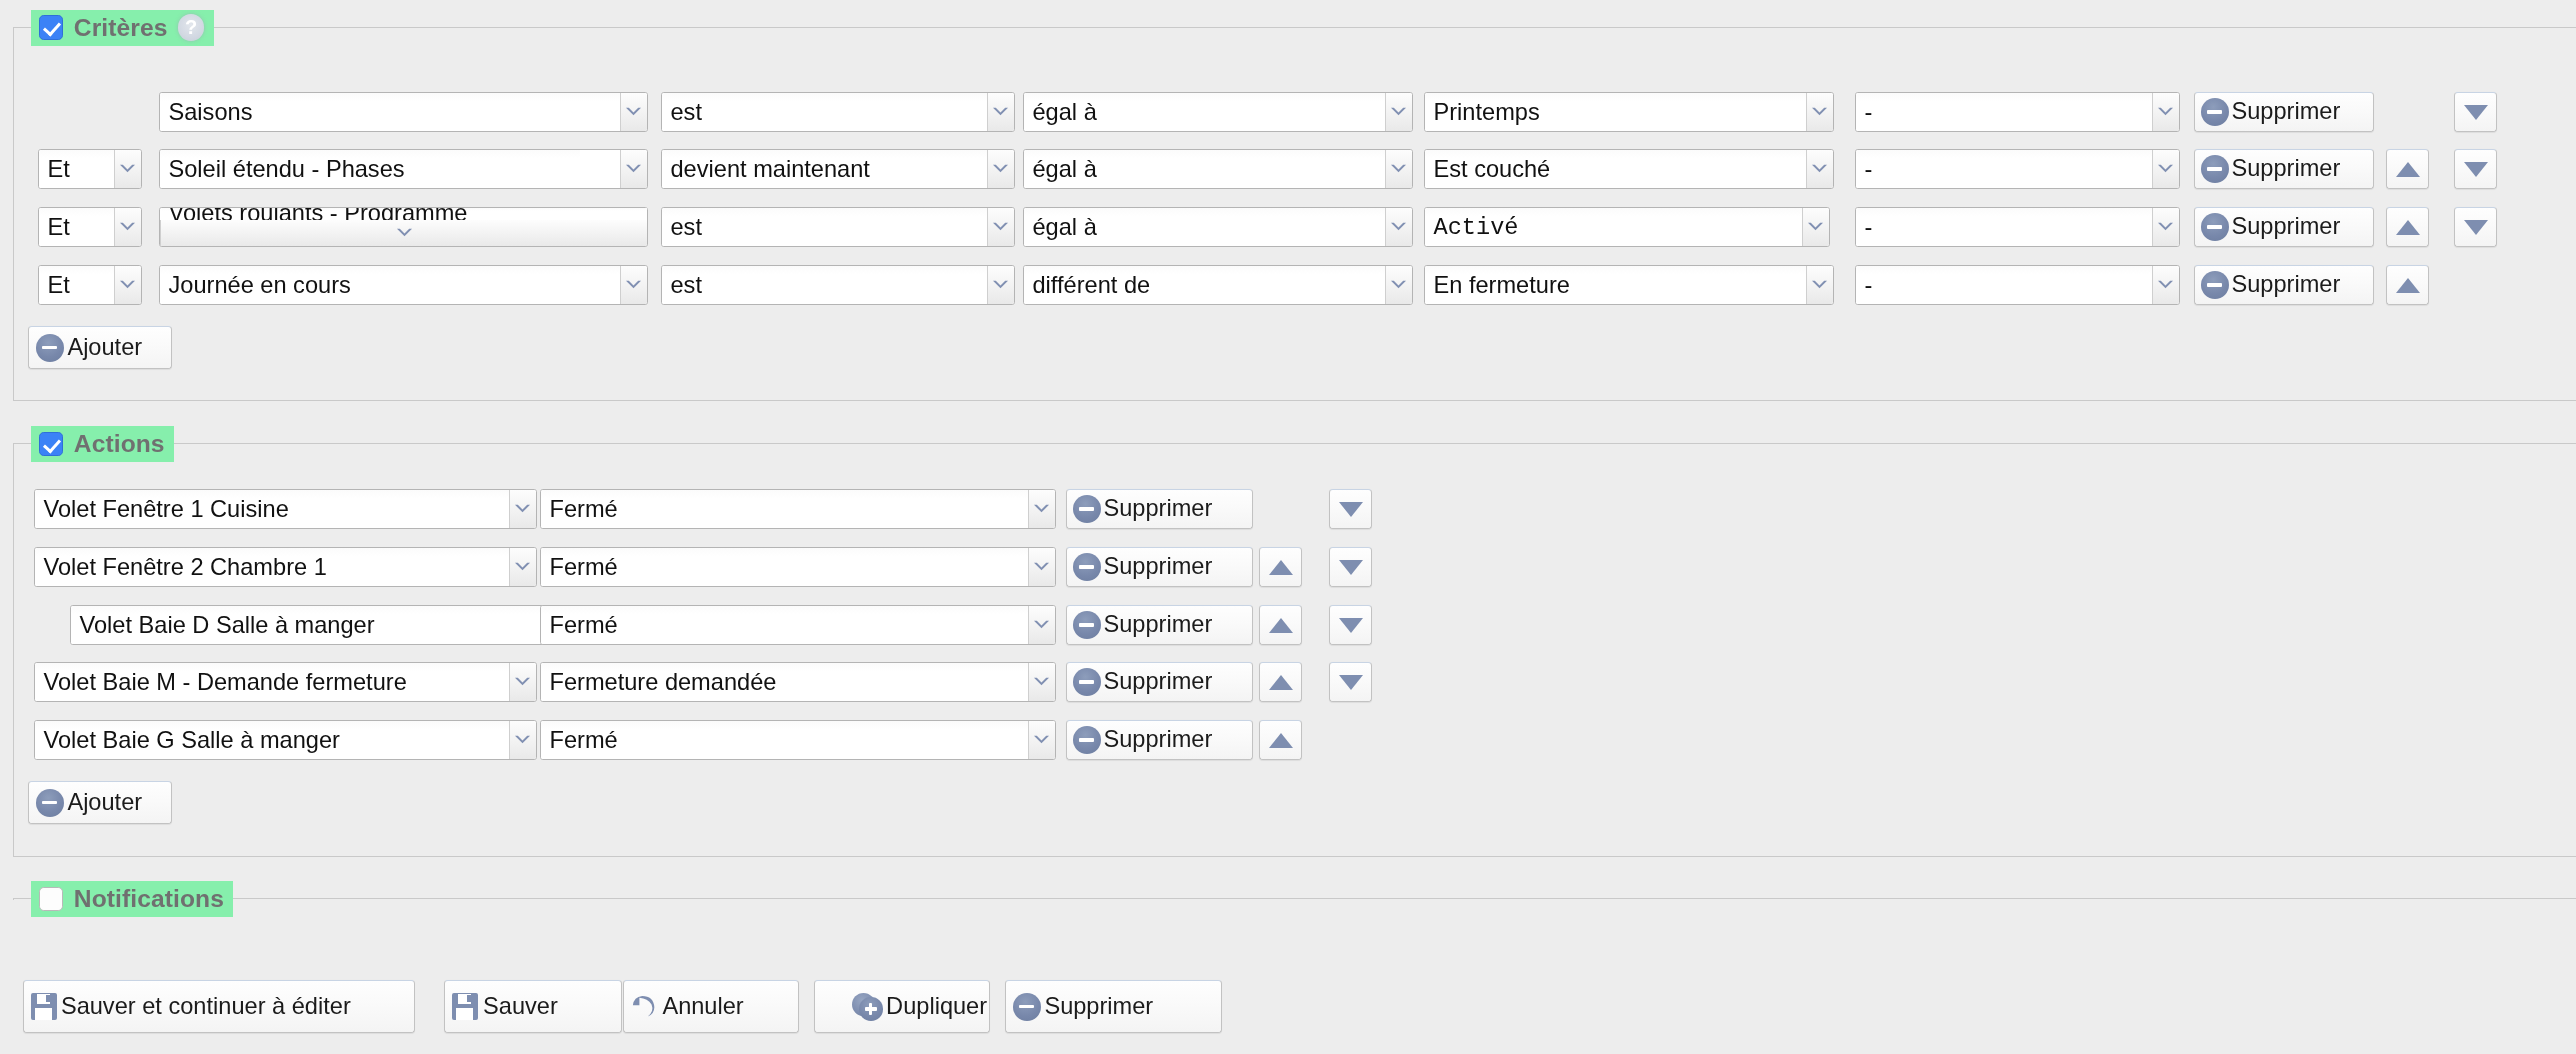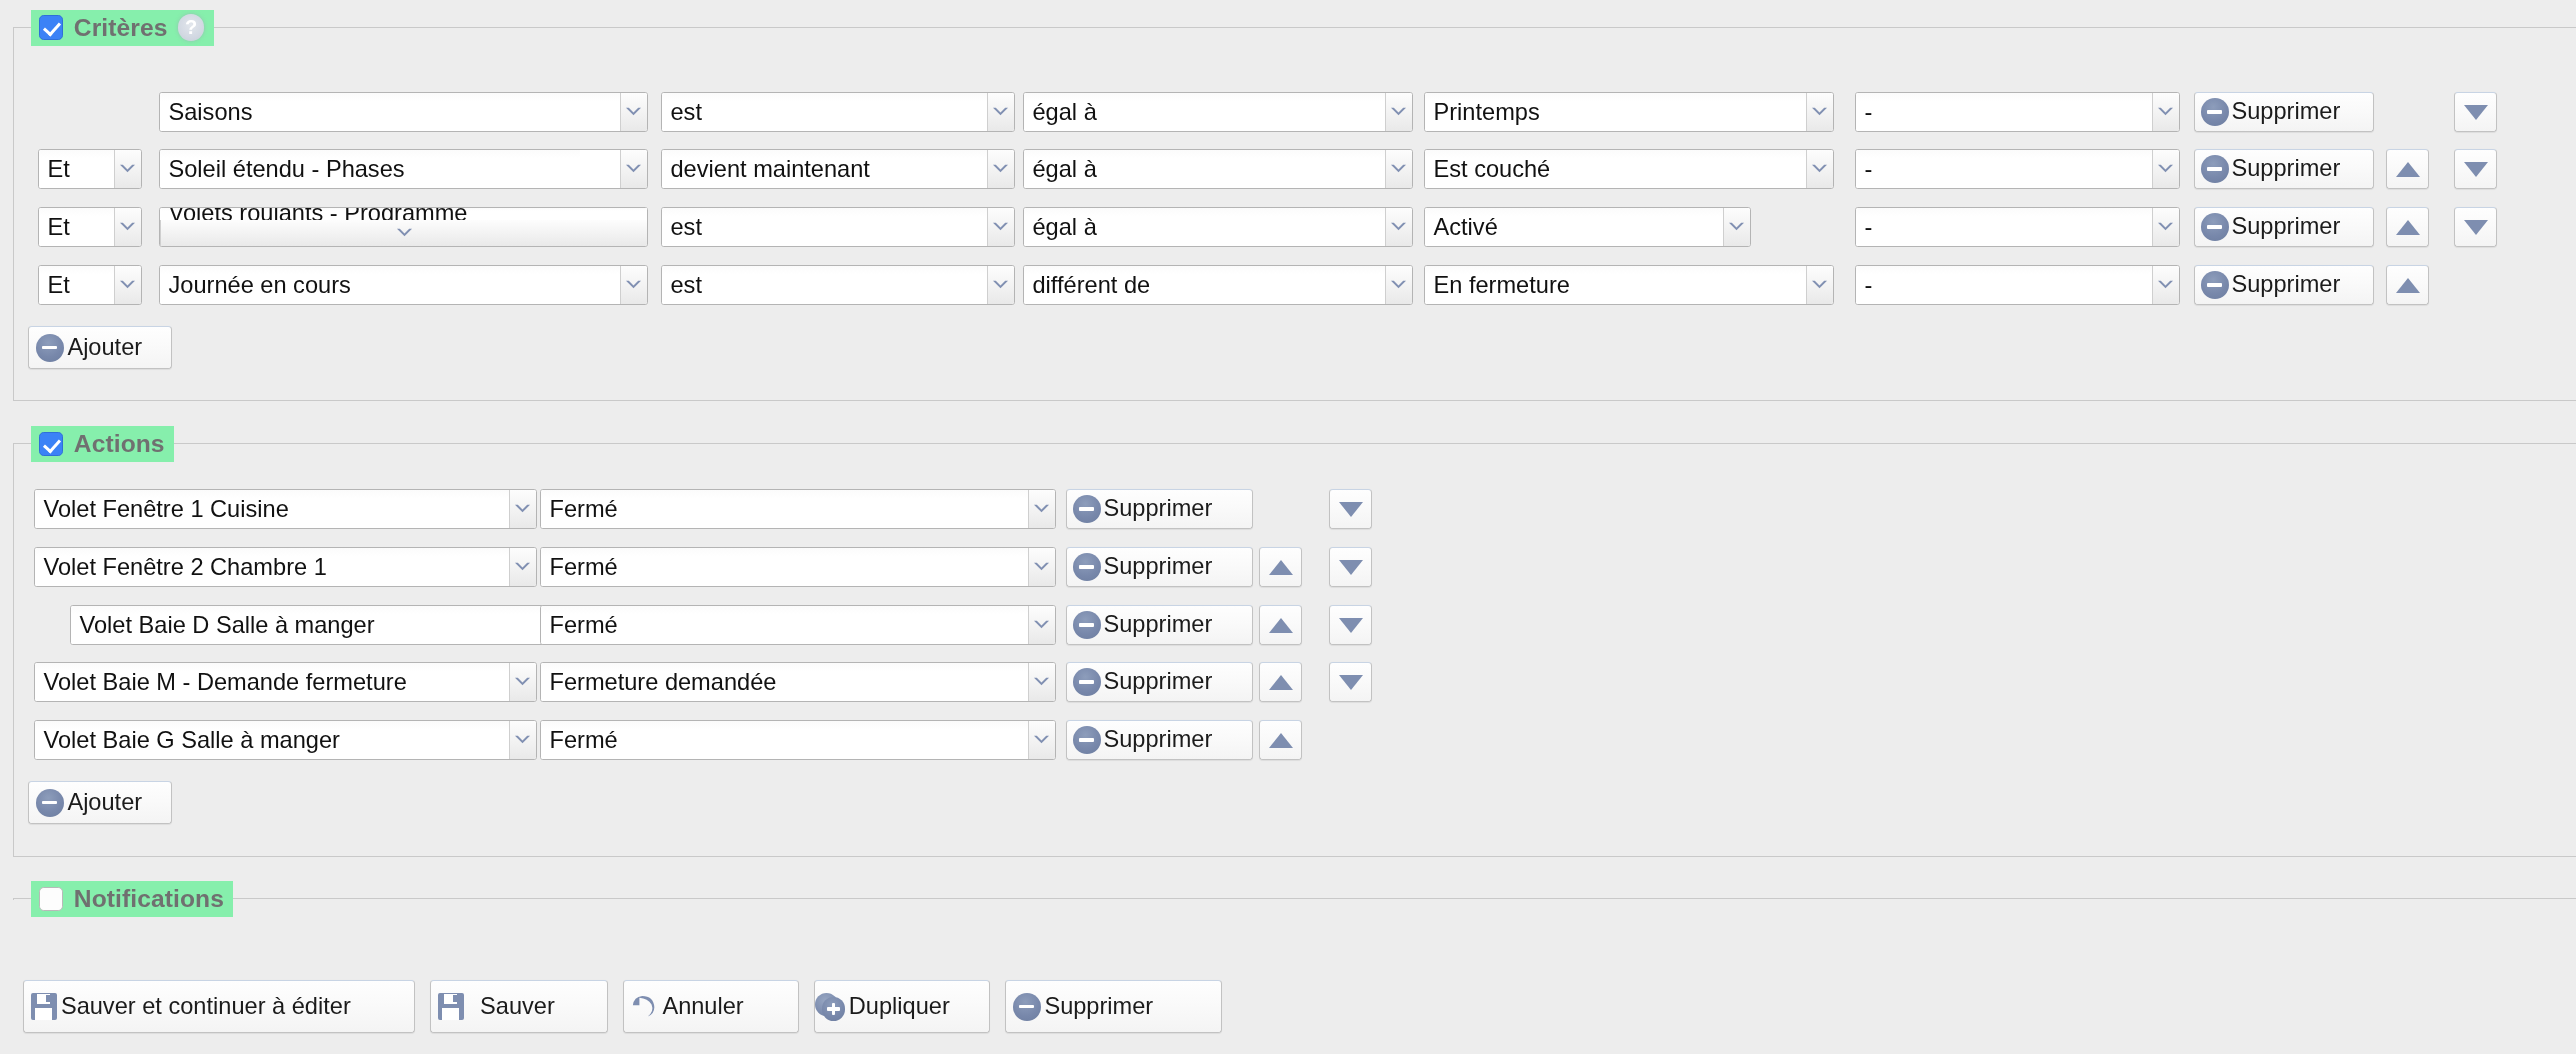"Activé" div.sel { font-family: none -> Liberation Mono, monospace; width: 327px -> 406px }
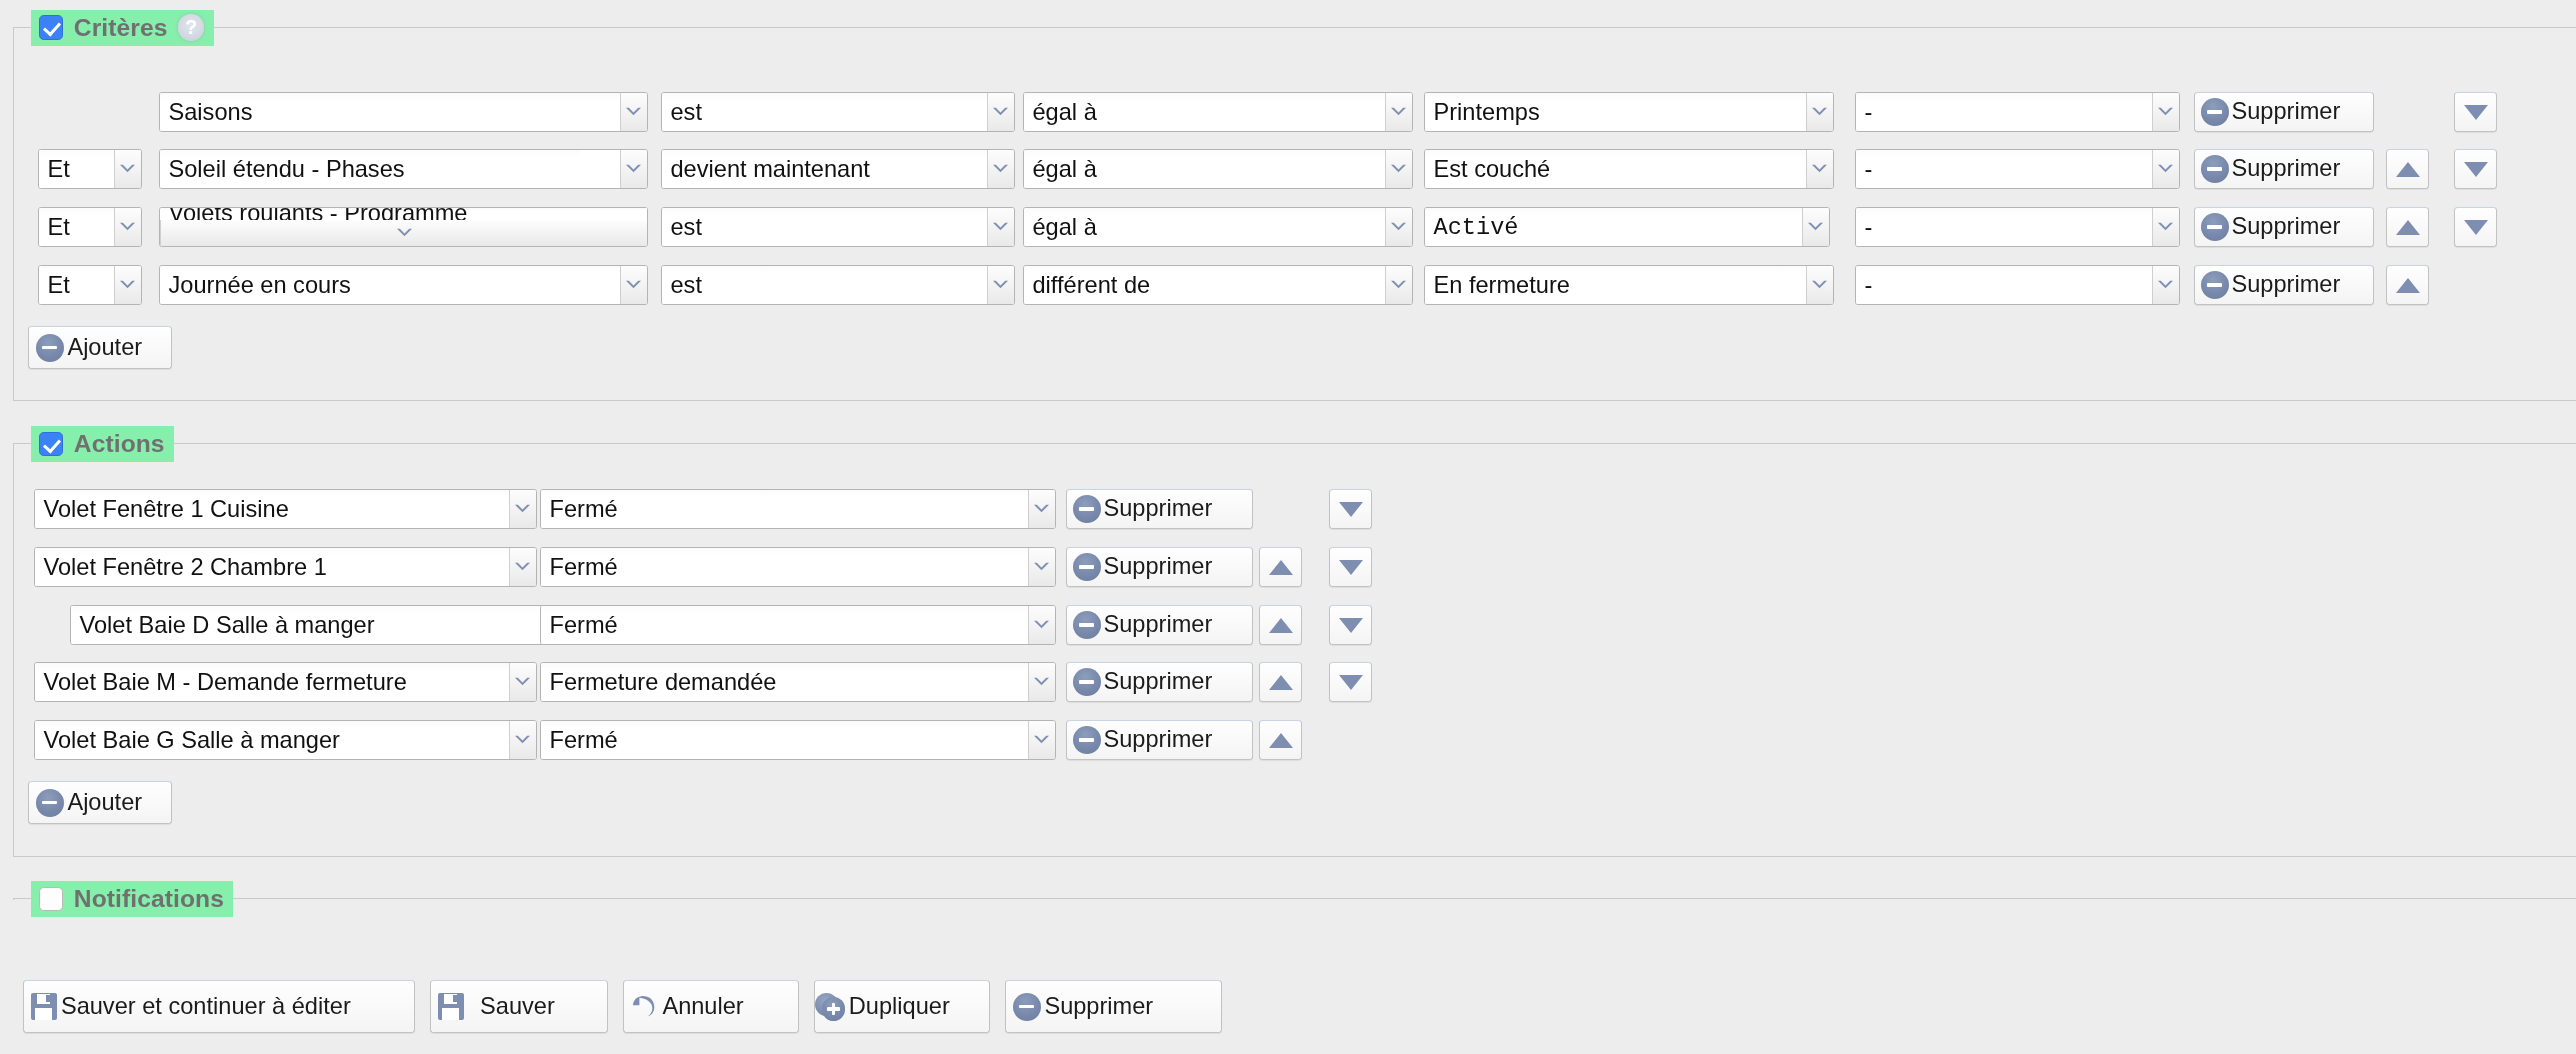"Sauver" div.btn { gap: 16px -> 5px; left: 430px -> 444px }
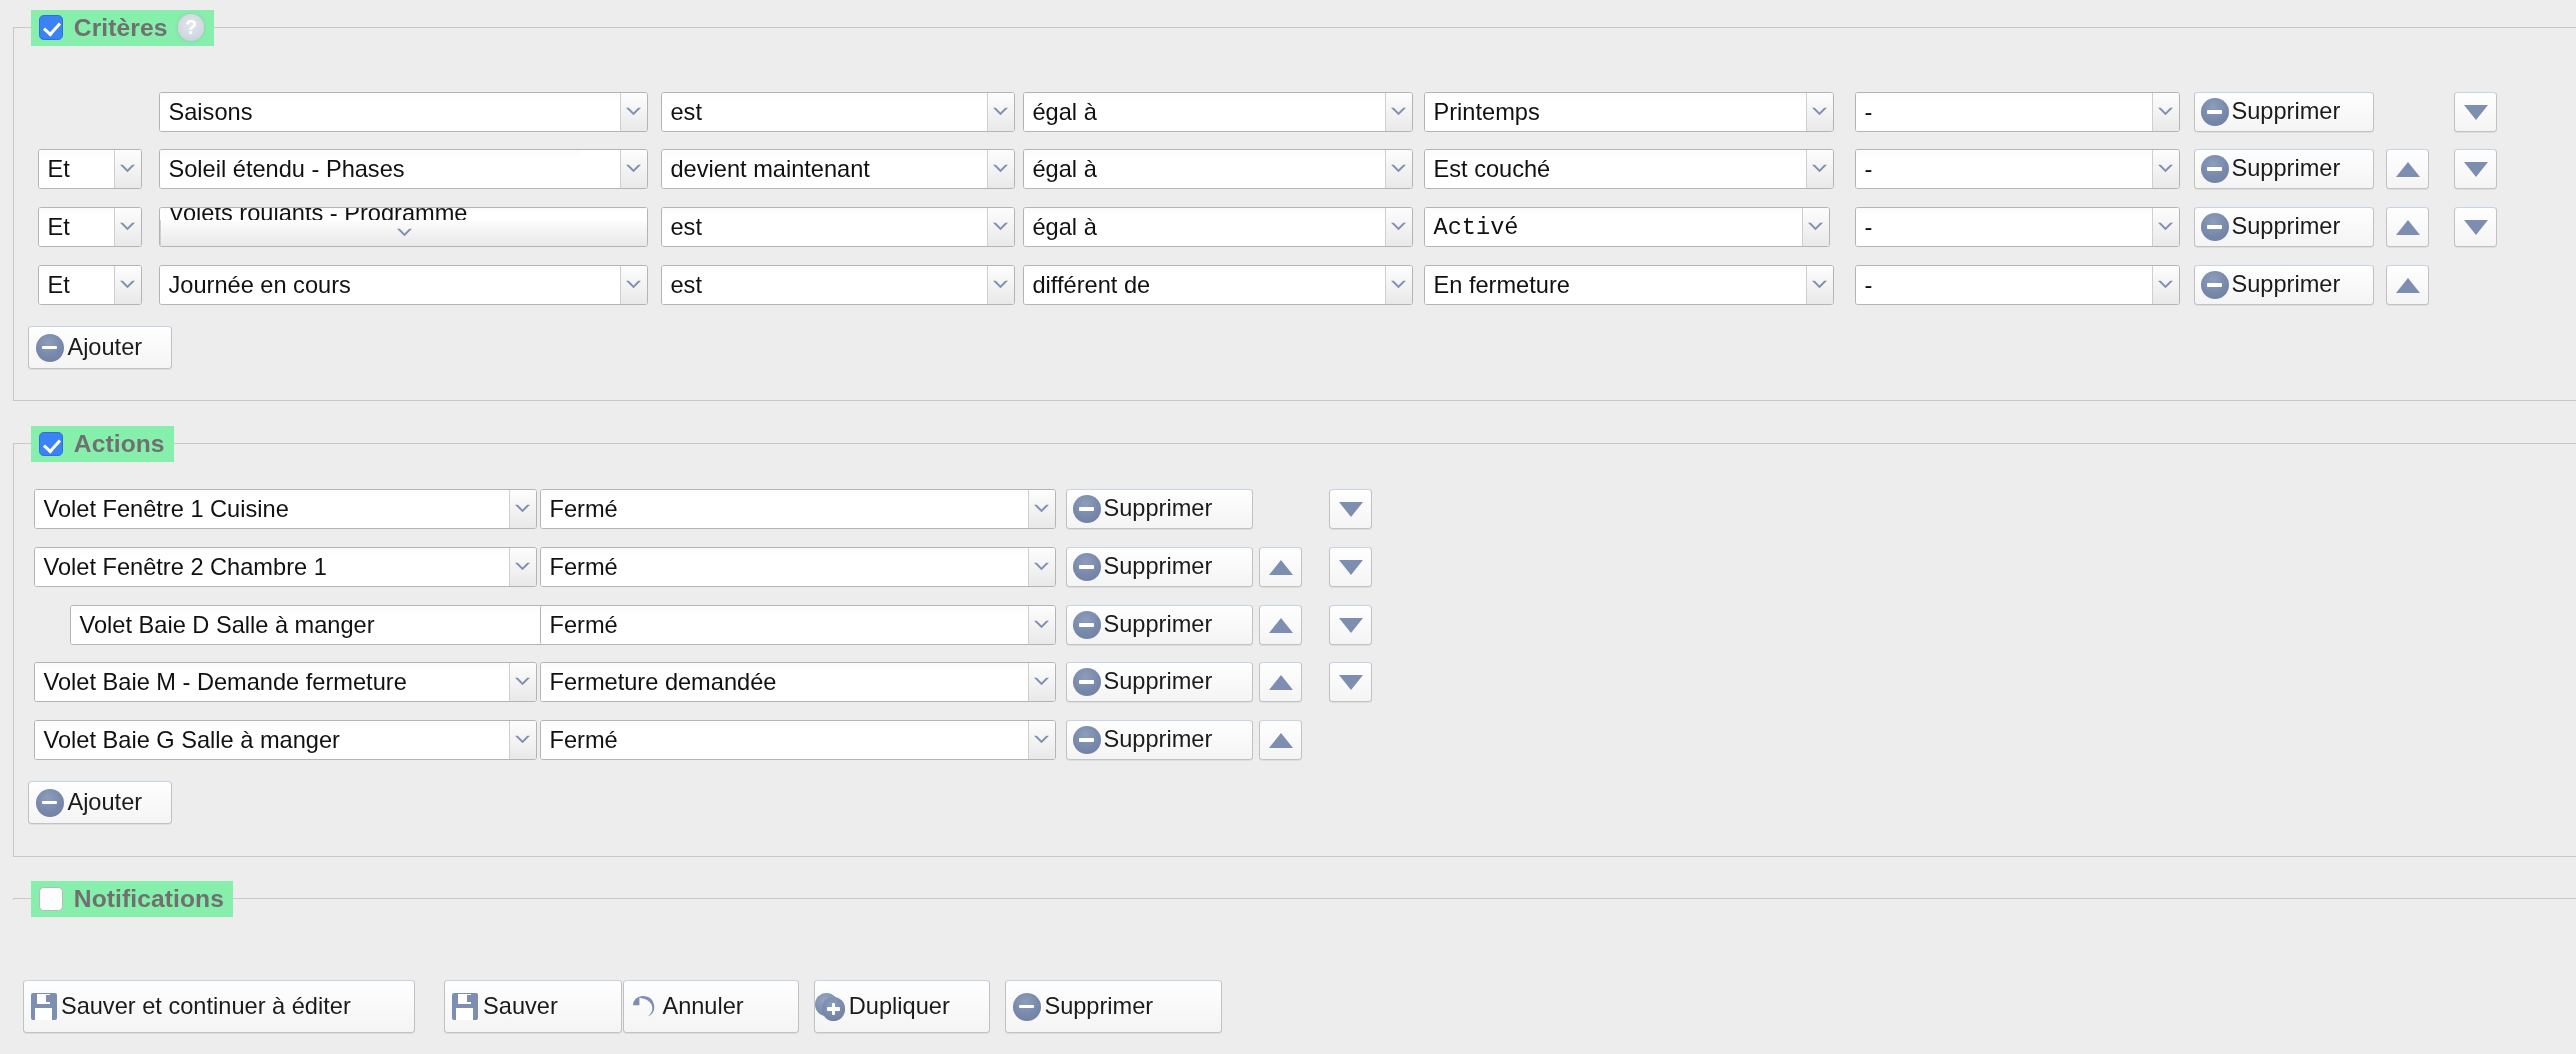"Dupliquer" div.btn { justify-content: flex-start -> flex-end }
